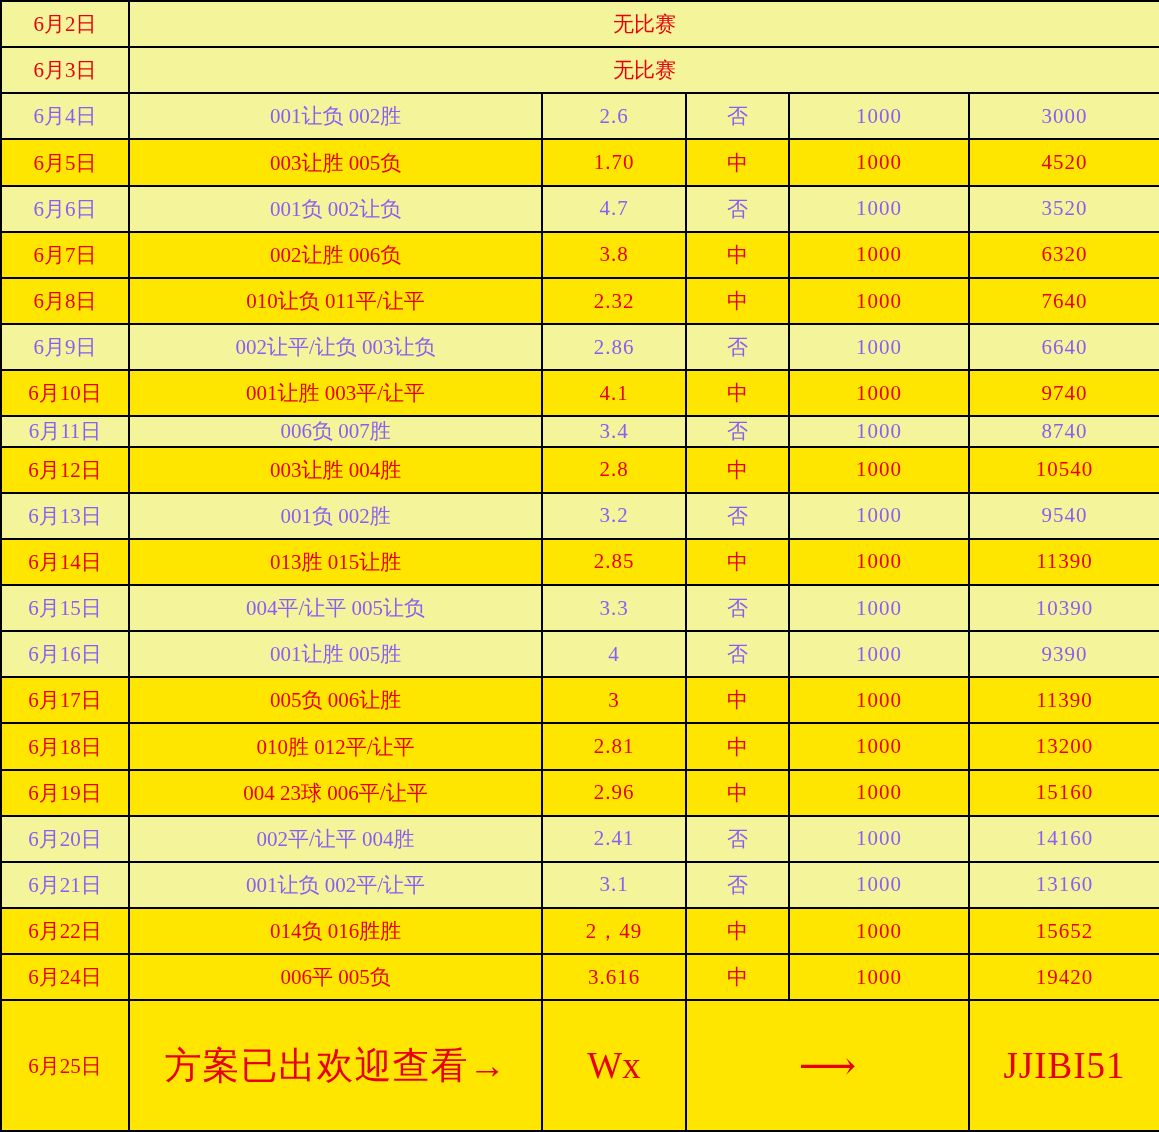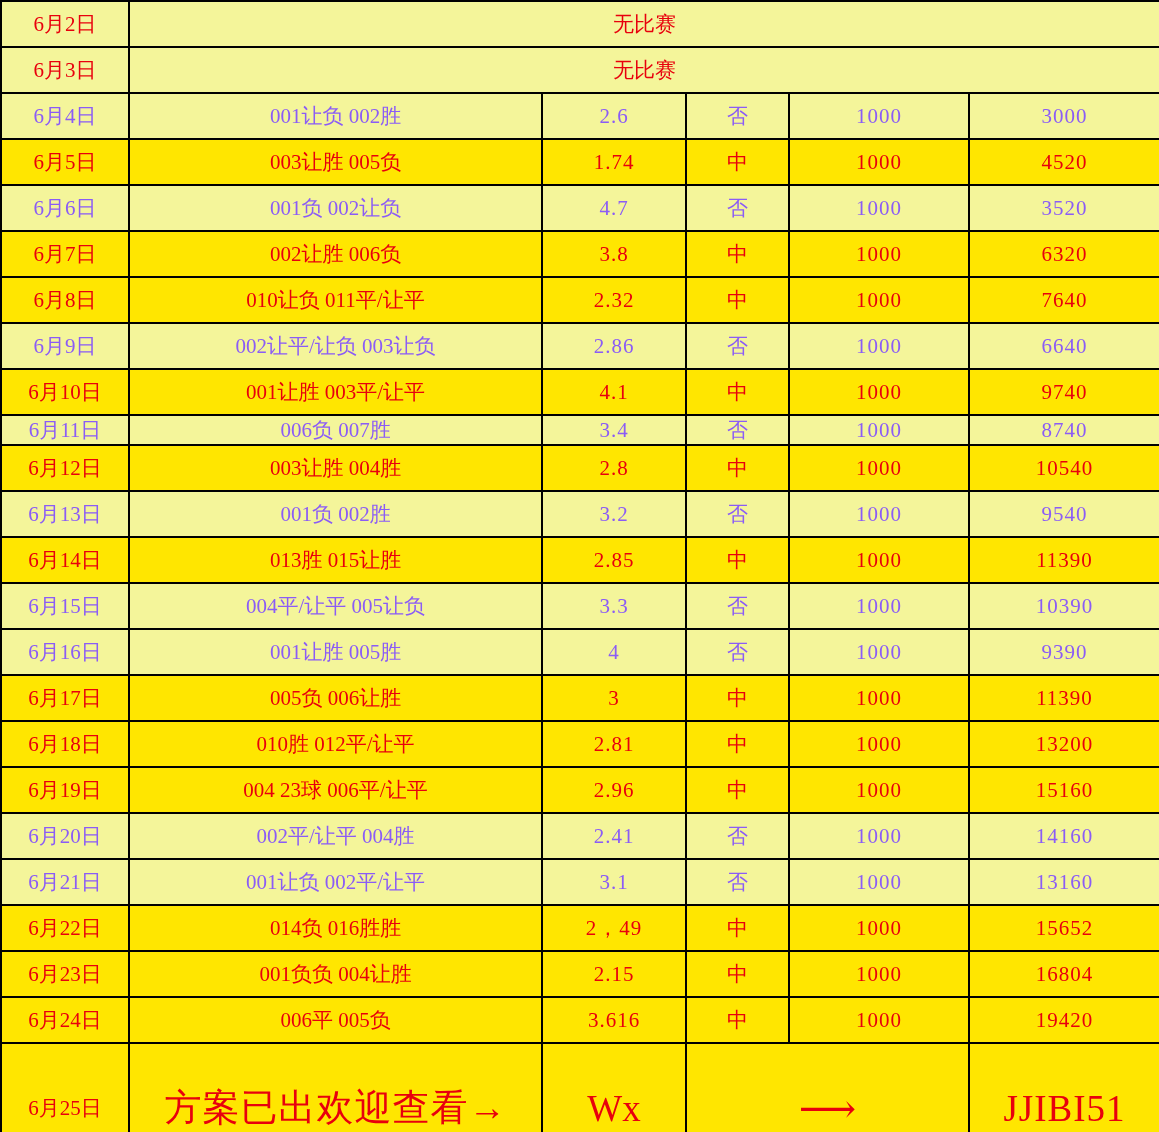"1.74" td.mono-num { text: 1.74 -> 1.70 }
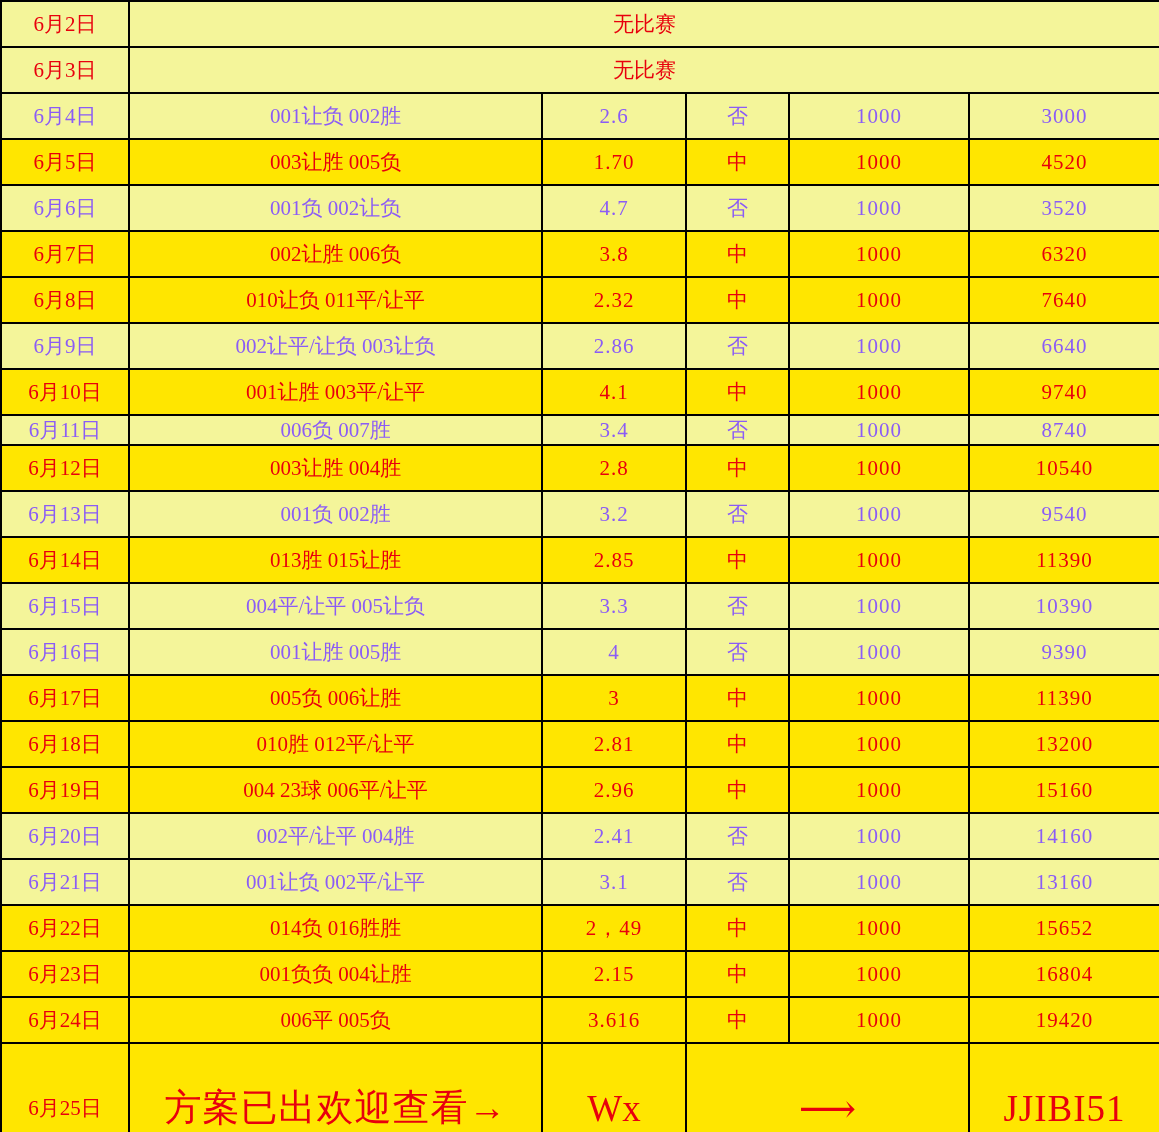"6月23日" tr.tone-bright { html: <tr> <td>6月23日</td> <td>001负负 004让胜</td> <td>2.15</td> <td>中</td> <td>1000</td> <td>16804</td> </tr> -> none }
